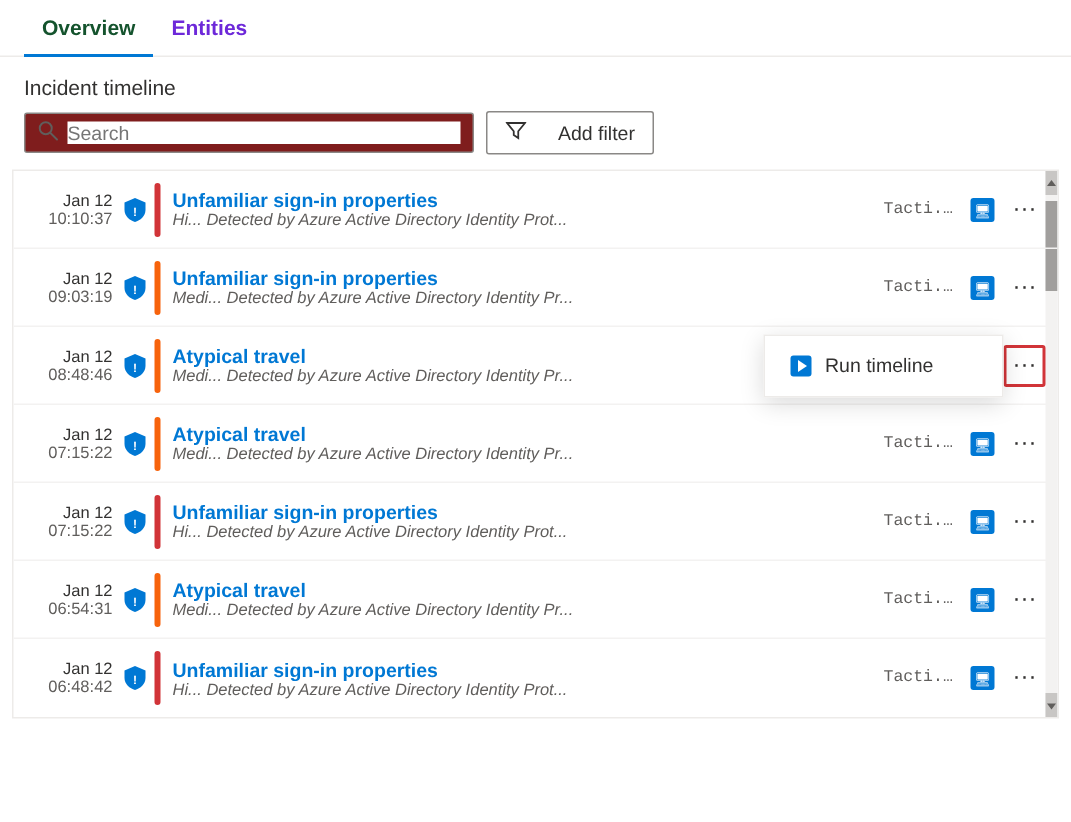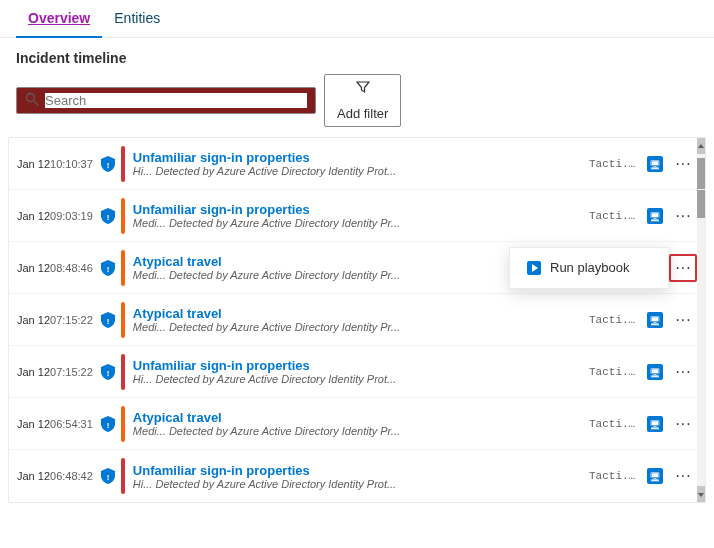"Overview" .tab.active { color: #a21caf -> #14532d; text-decoration: underline -> none }
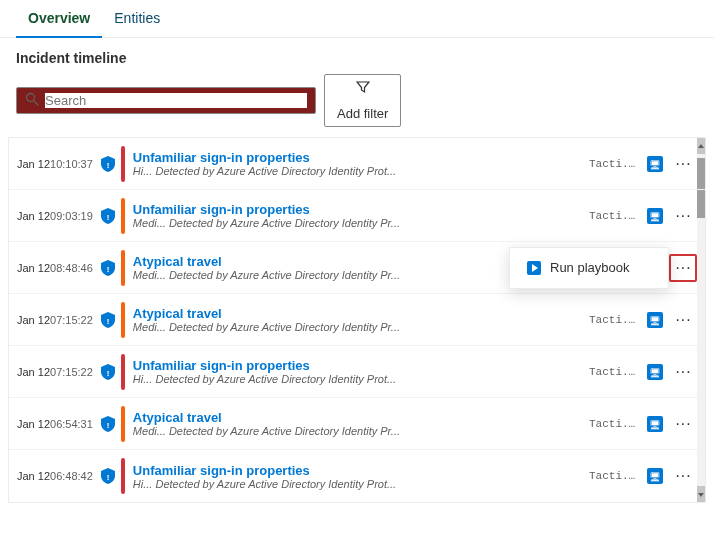"Entities" .tab { color: #0c4a6e -> #6d28d9; font-weight: none -> bold }
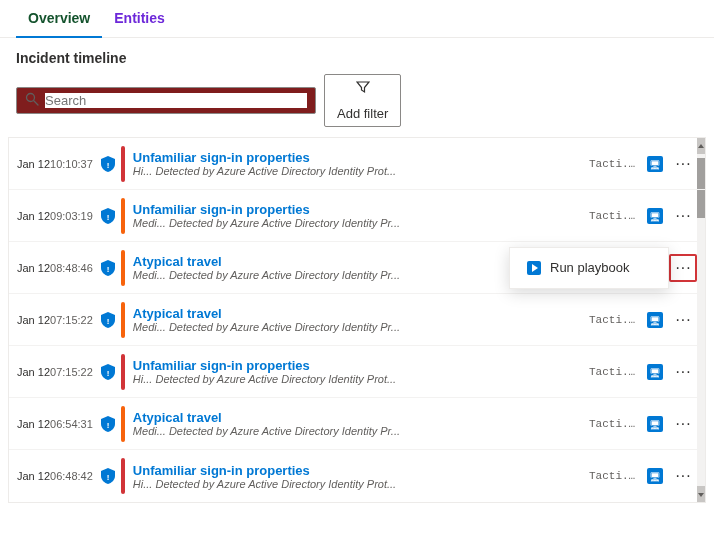"Incident timeline" .section-title { font-weight: 700 -> 400 }
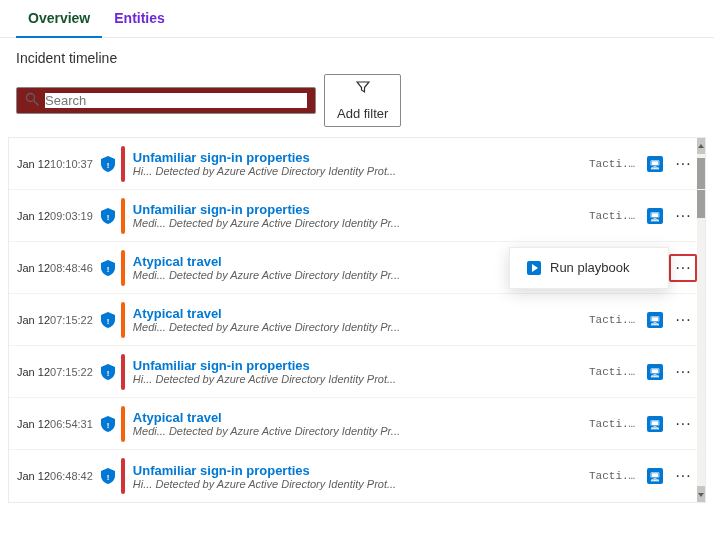"Add filter" .add-filter-btn { flex-direction: column -> none; gap: 9px -> 21px }
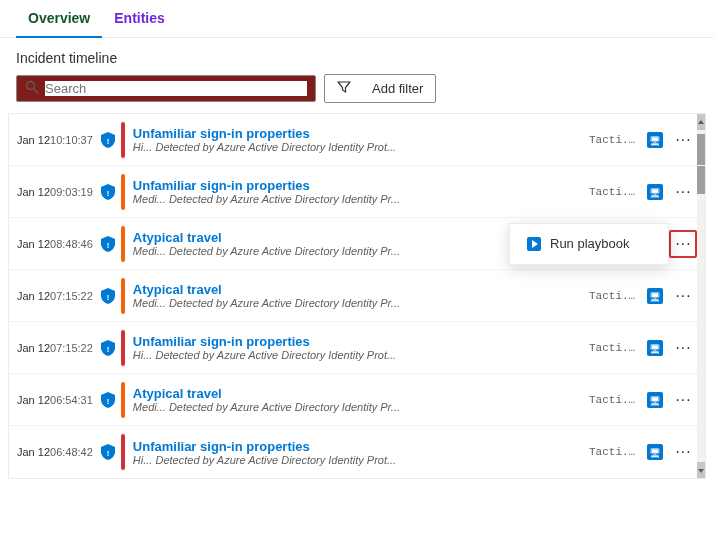"Jan 12" .row-date { flex-direction: row -> column }
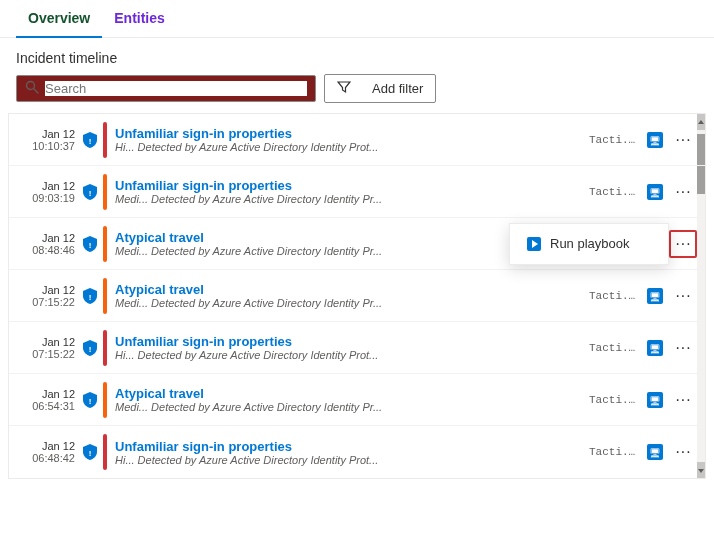"Run playbook" span { text: playbook -> timeline }
